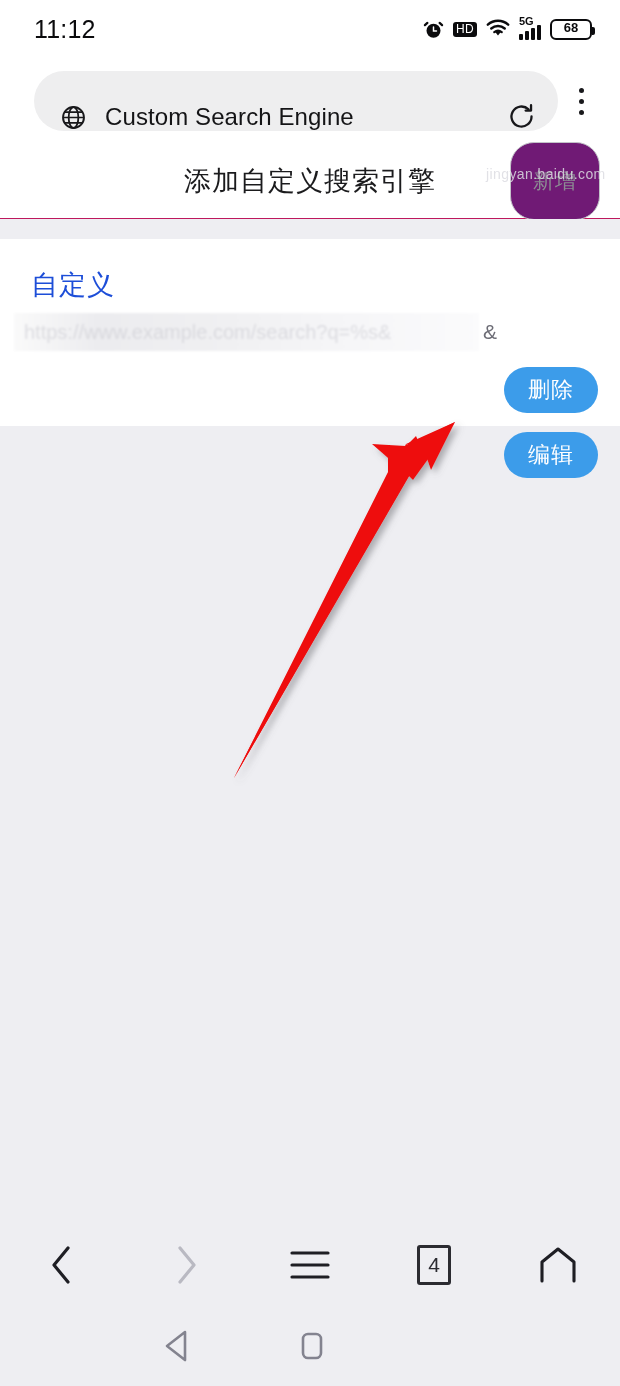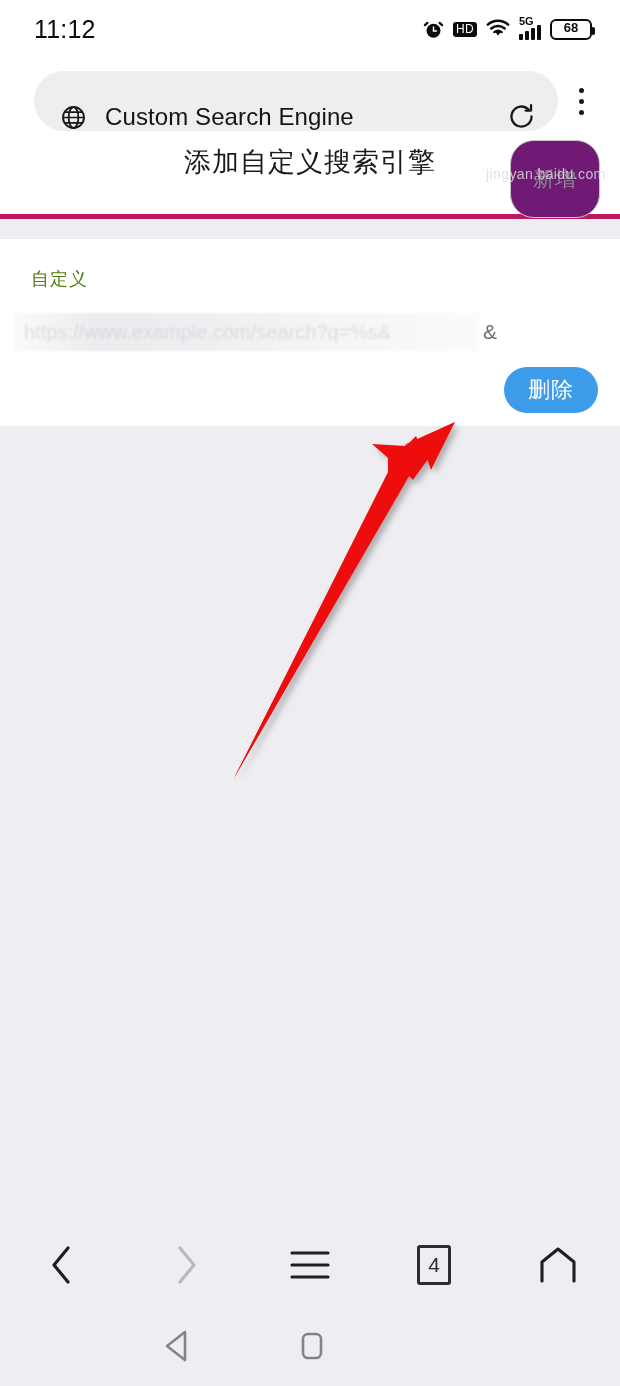"添加自定义搜索引擎" .page-header { align-items: none -> center; border-bottom: 5px solid #be185d -> 1px solid #be185d }
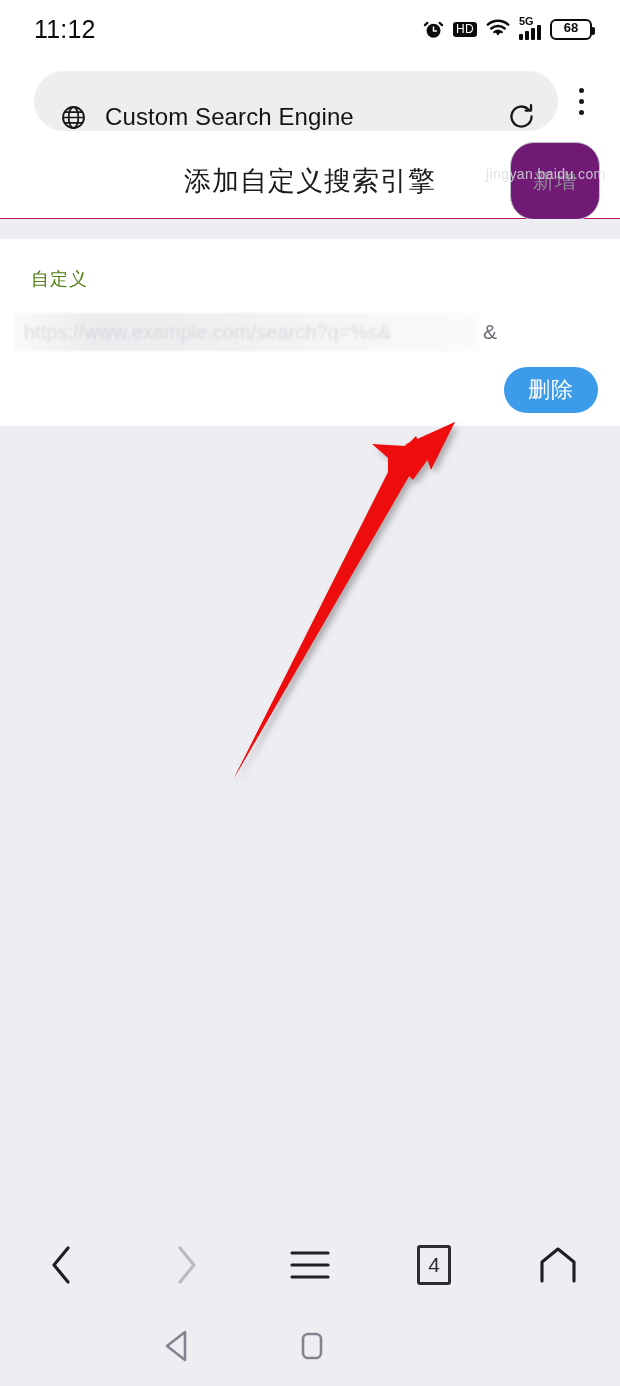"自定义" .section-label { color: #4d7c0f -> #1d4ed8; font-size: 18px -> 27px }
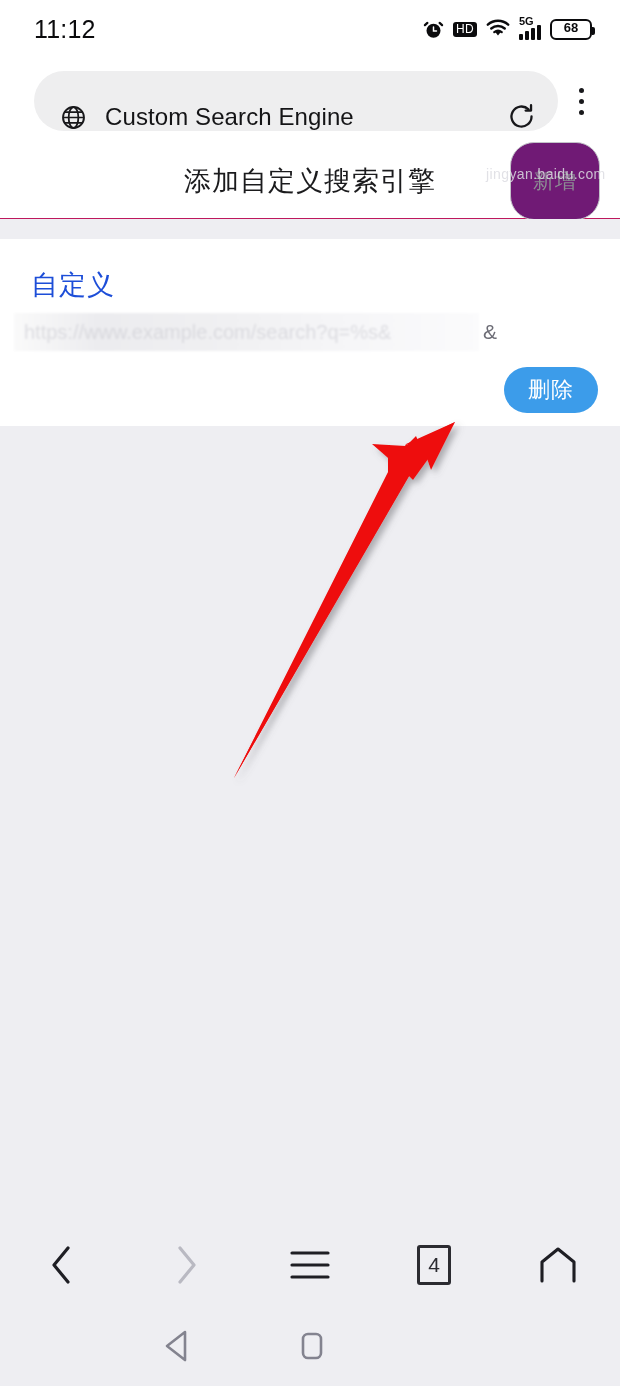"编辑" button.pill-btn { html: none -> <button>编辑</button> }
